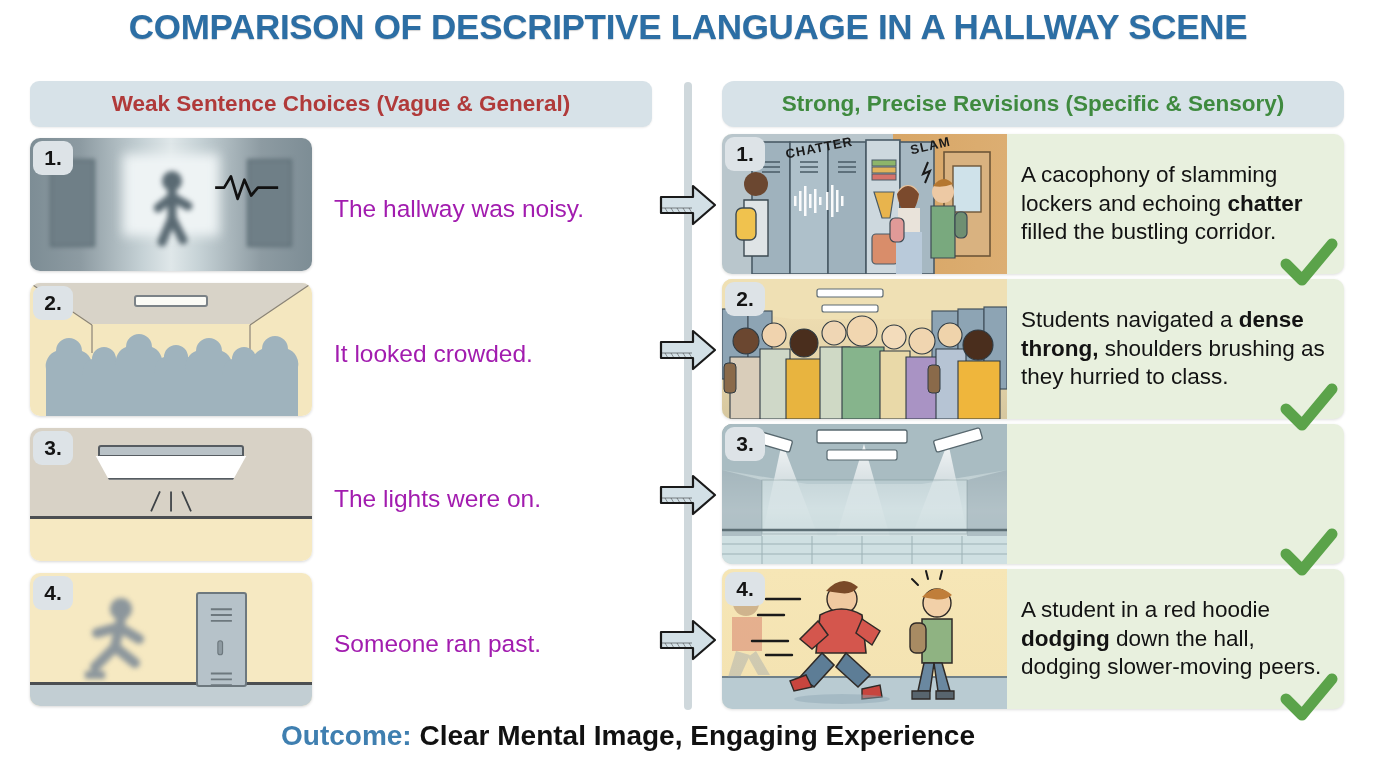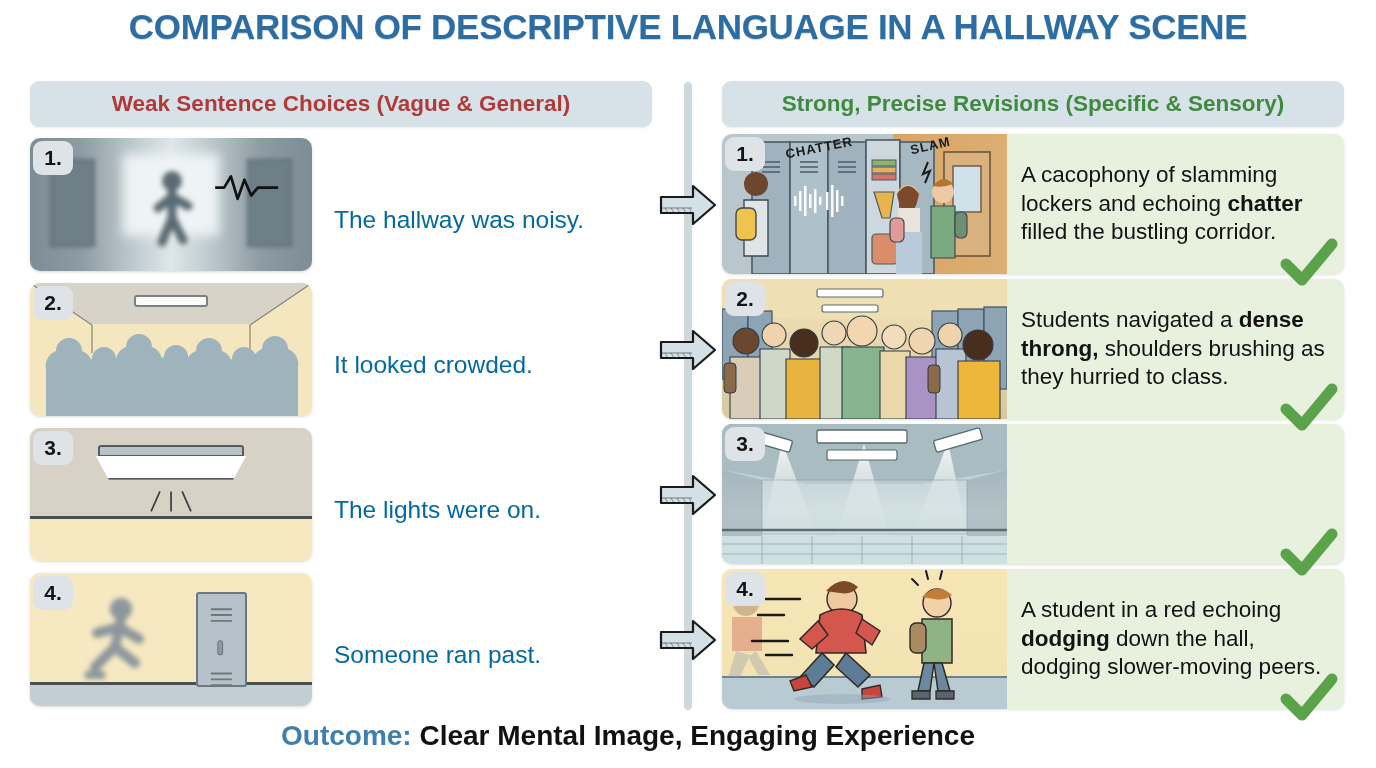"Strong, Precise Revisions (Specific &" .col-header.strong { border-radius: none -> 12px }
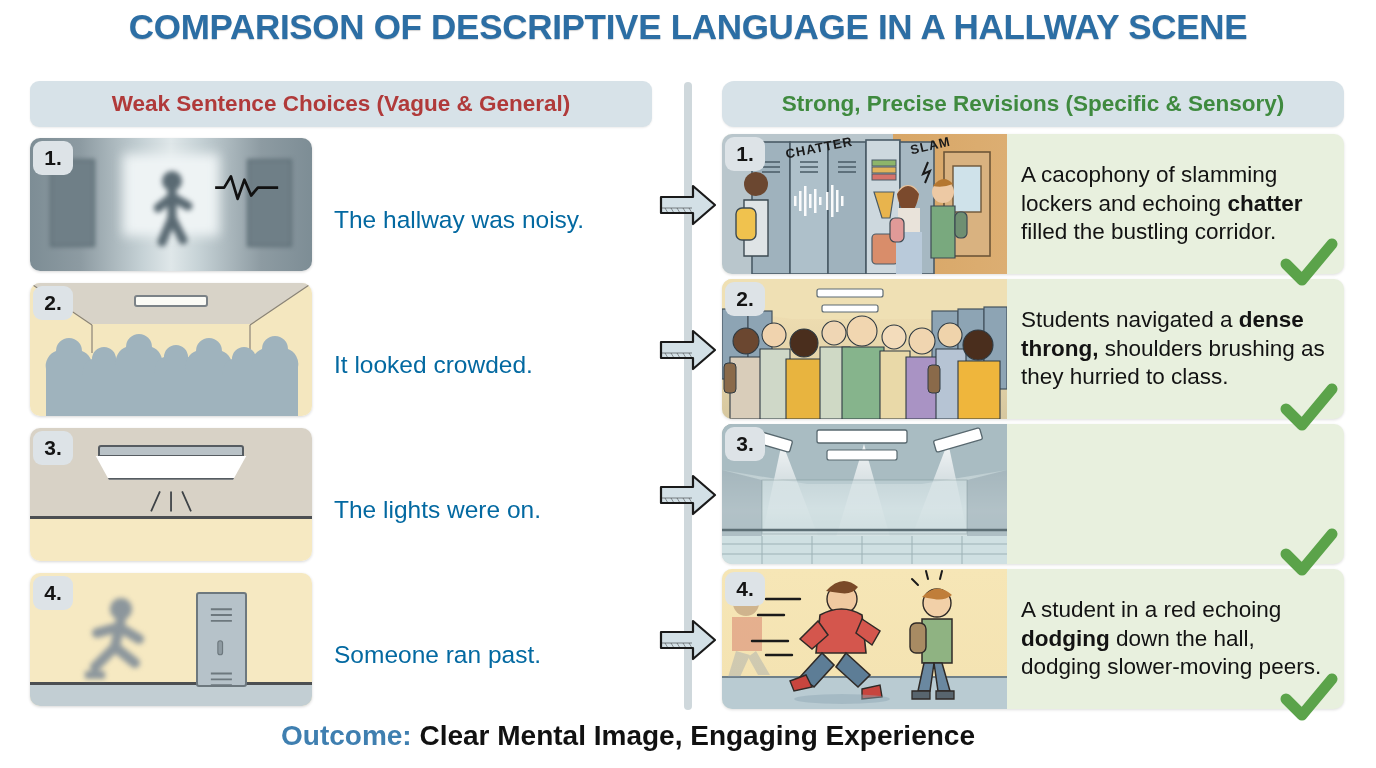"The hallway was noisy." .weak-text { color: #0369a1 -> #a21caf; top: 15px -> 4px }
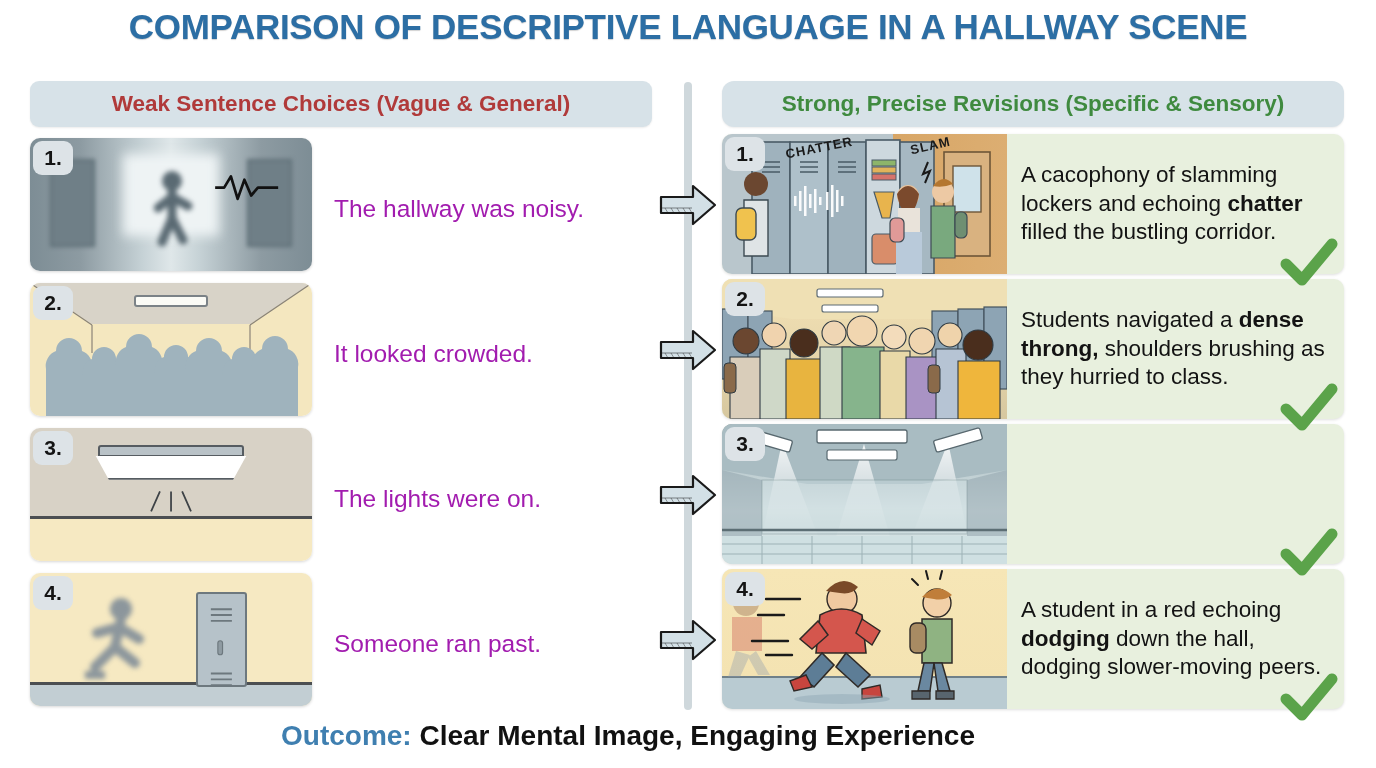"A student in a red" span { text: echoing -> hoodie }
